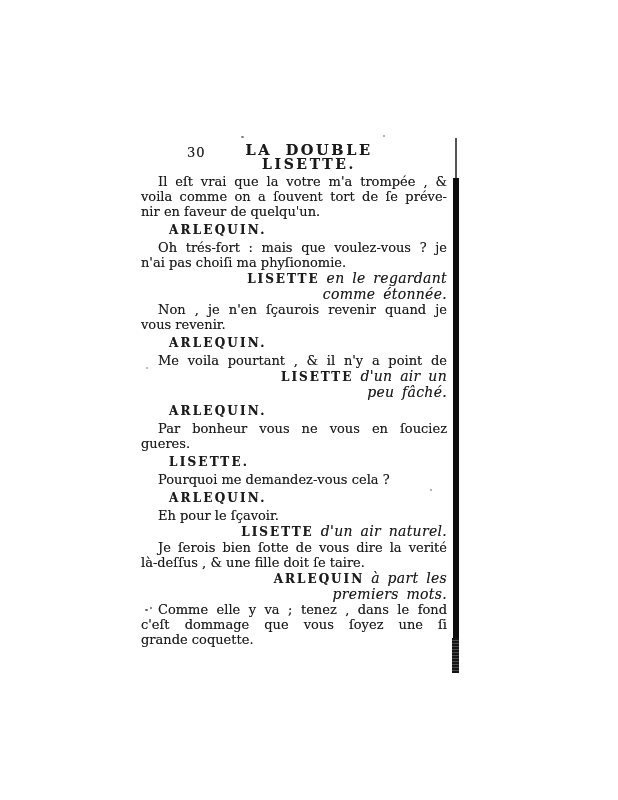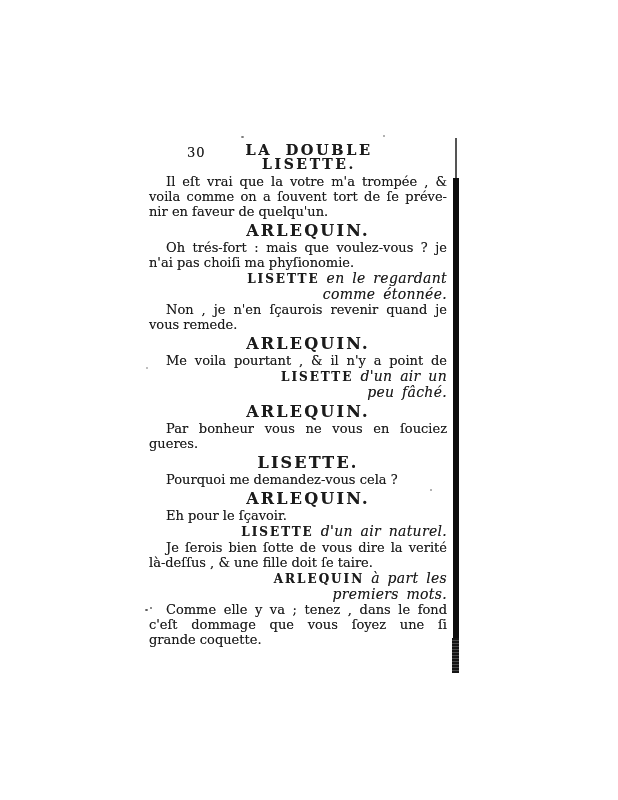"Il eſt vrai que la" .ln { margin-left: 8px -> none }
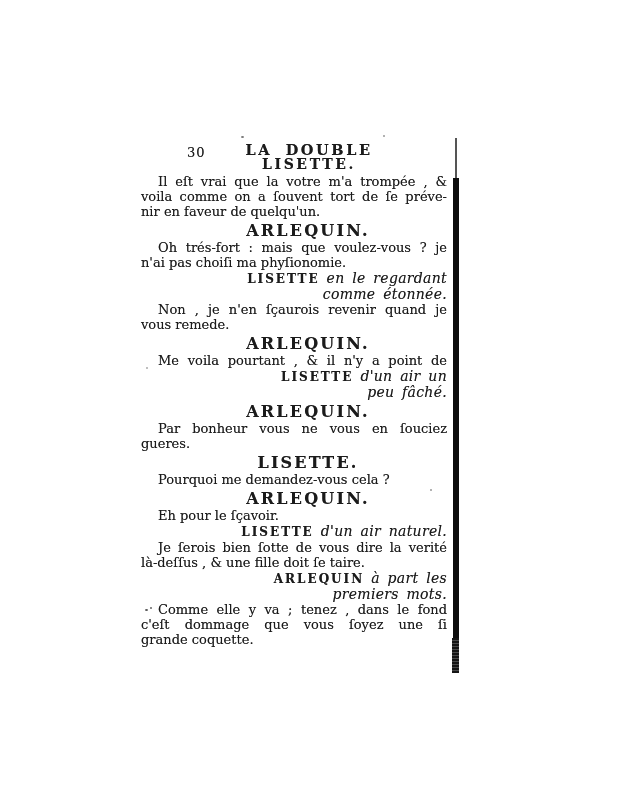"ARLEQUIN." .speaker { font-size: 16px -> 12px; text-align: center -> left }
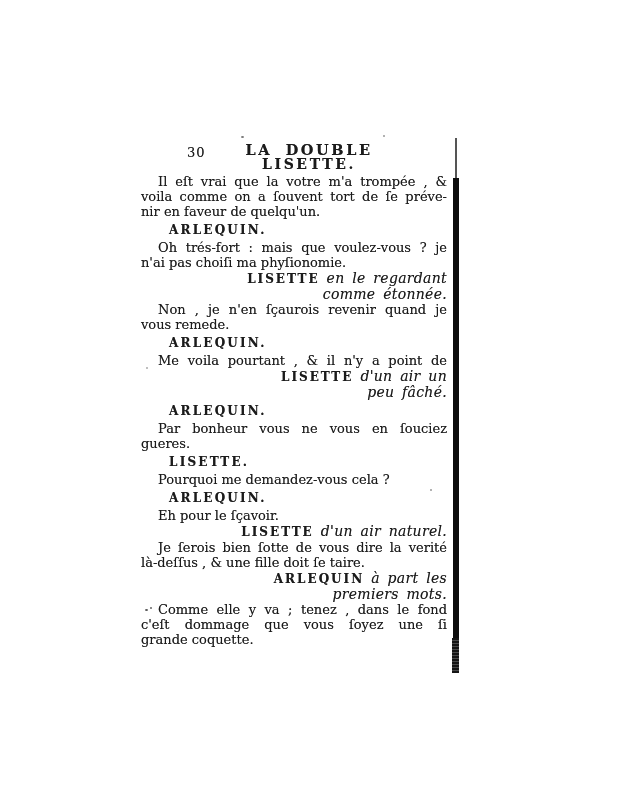"vous remede." div.ln { text: remede -> revenir }
